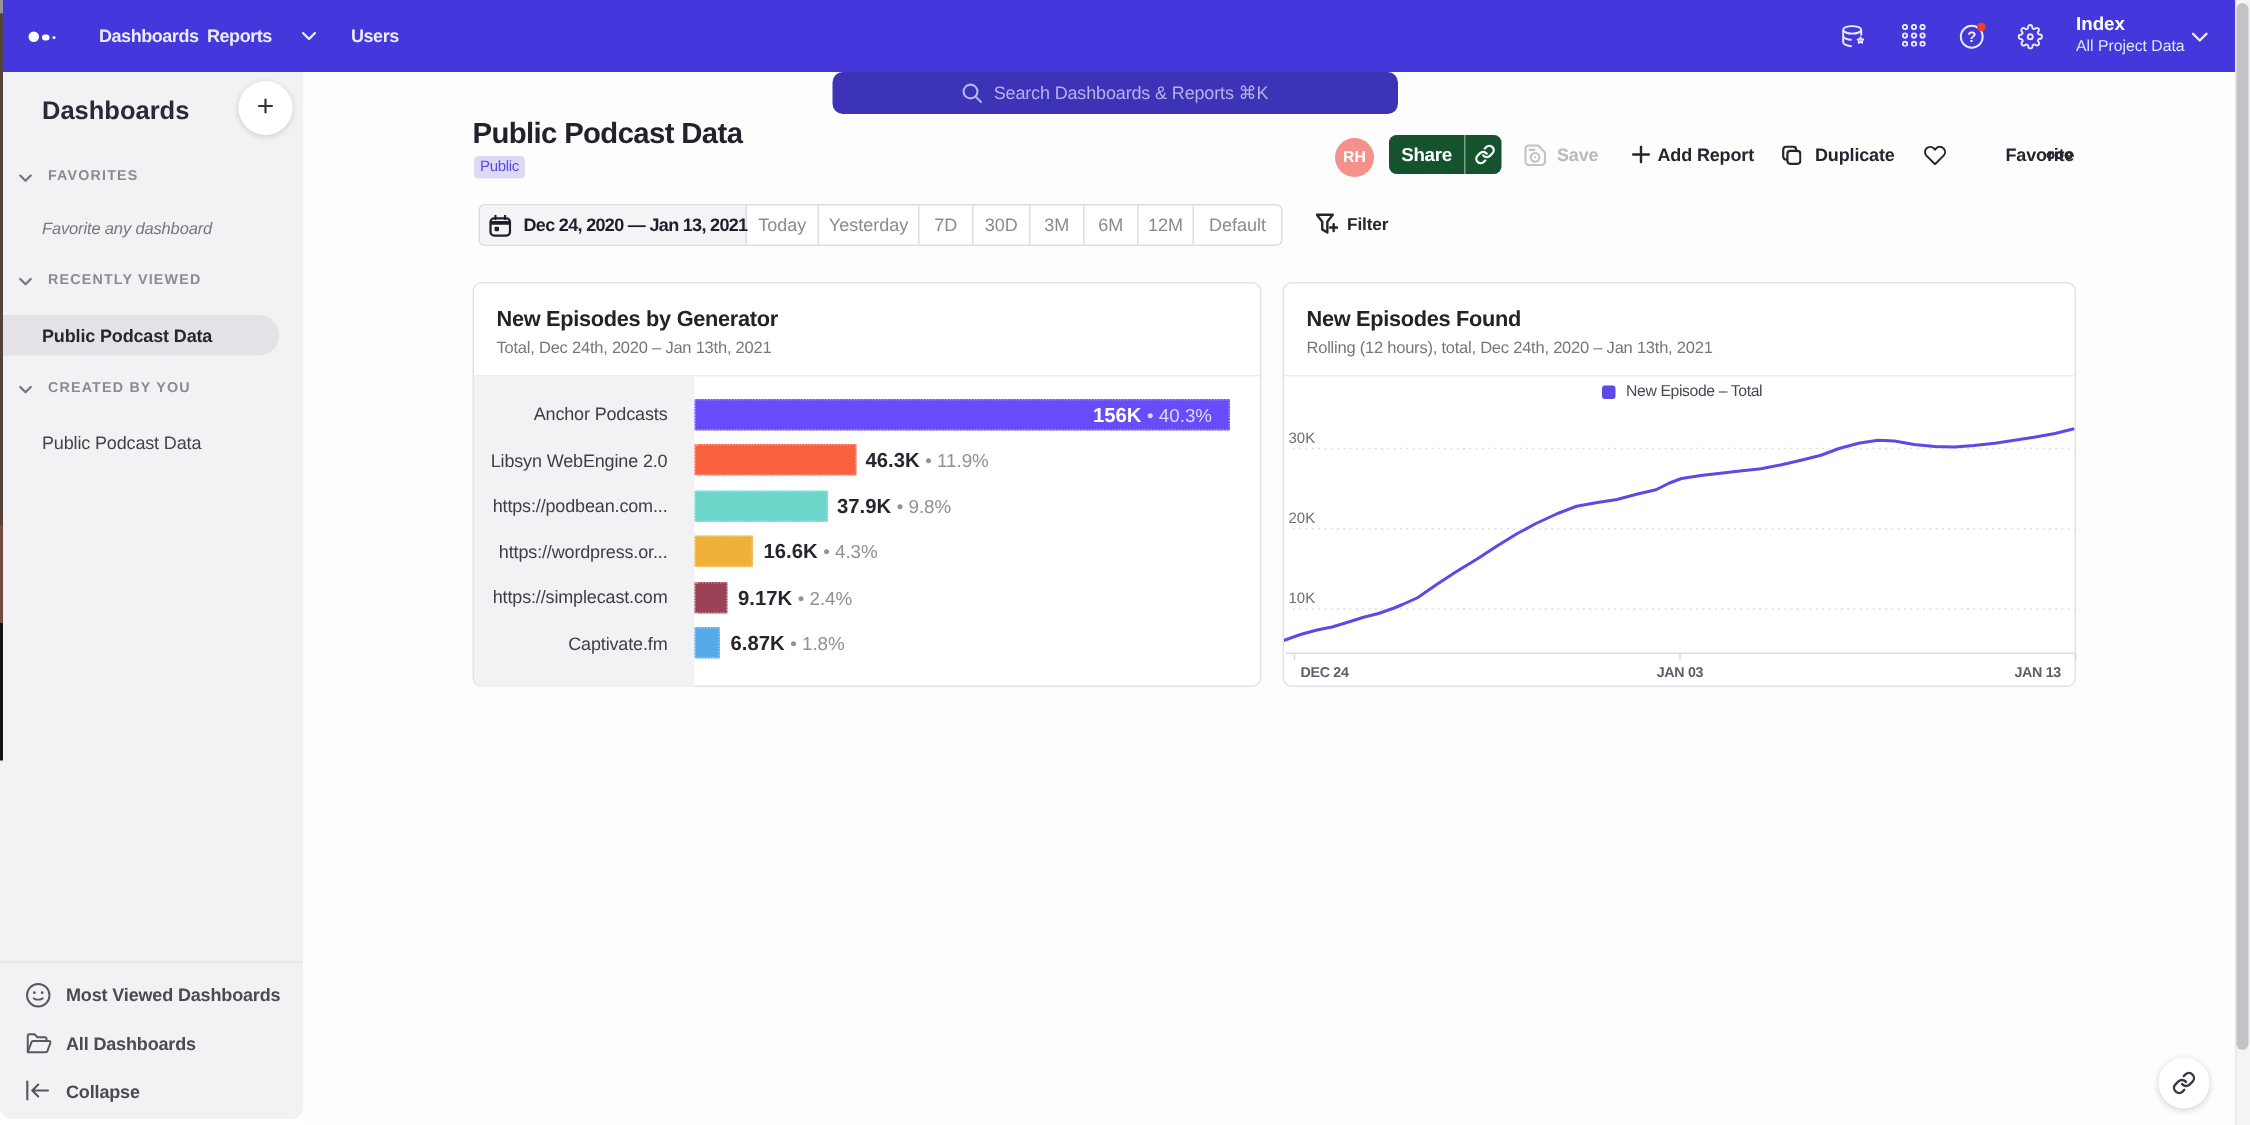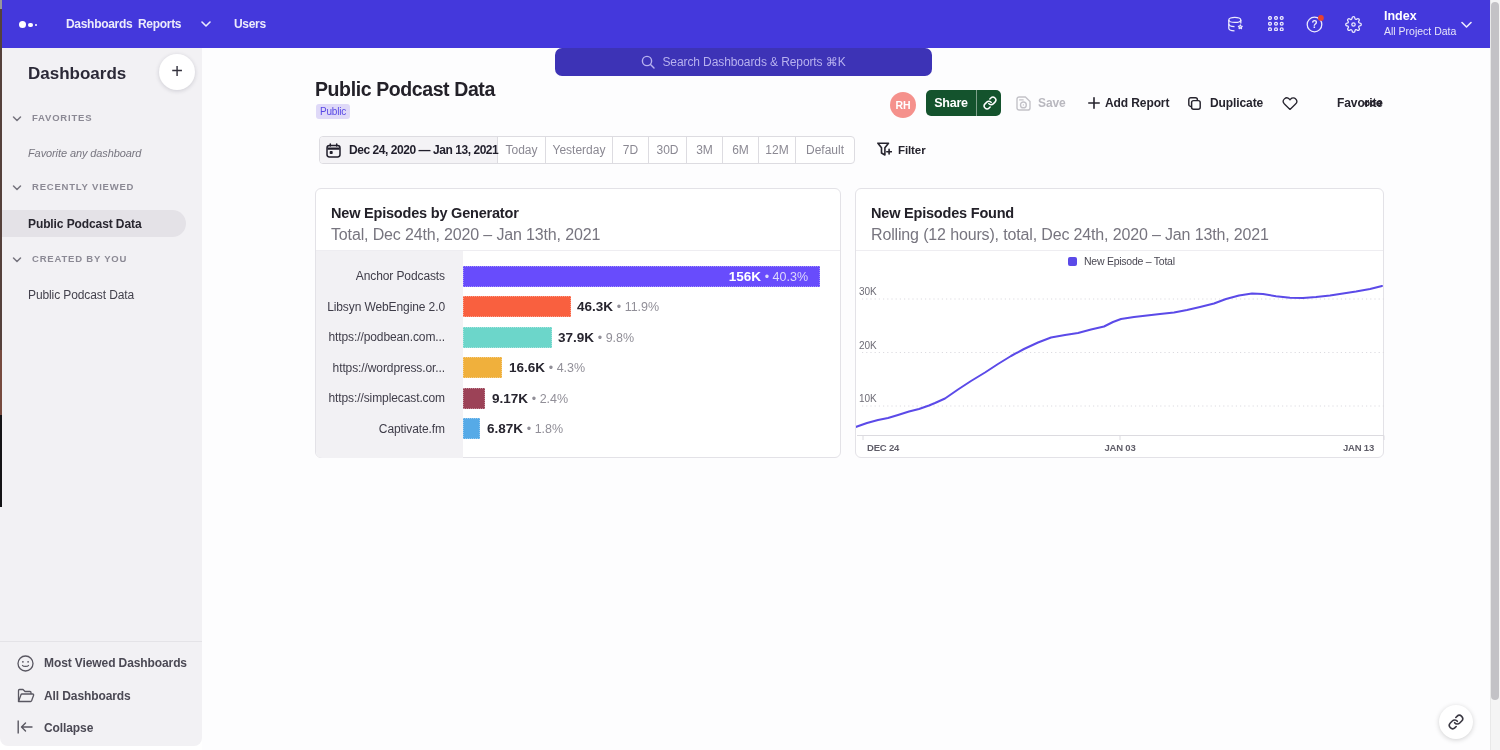"Total, Dec 24th, 2020 –" .csub { font-size: 16px -> 11px }
